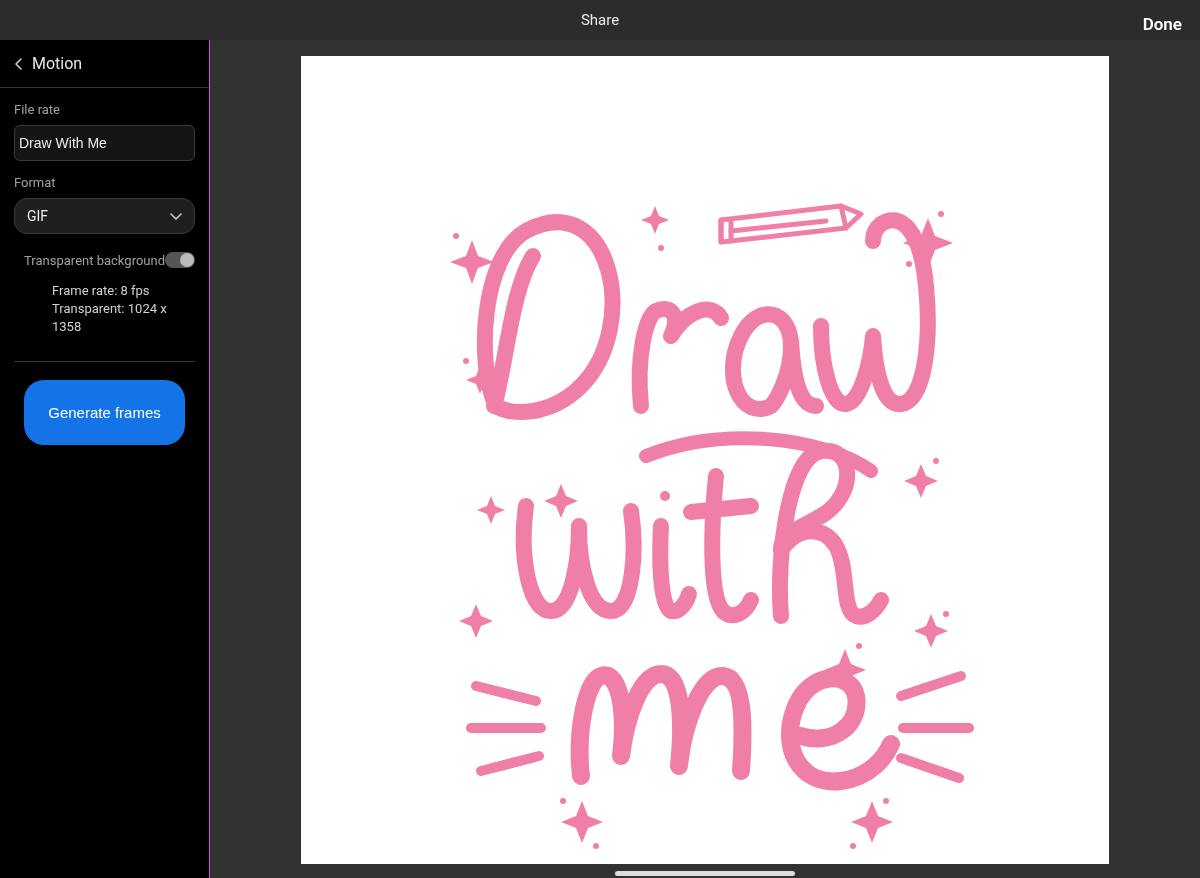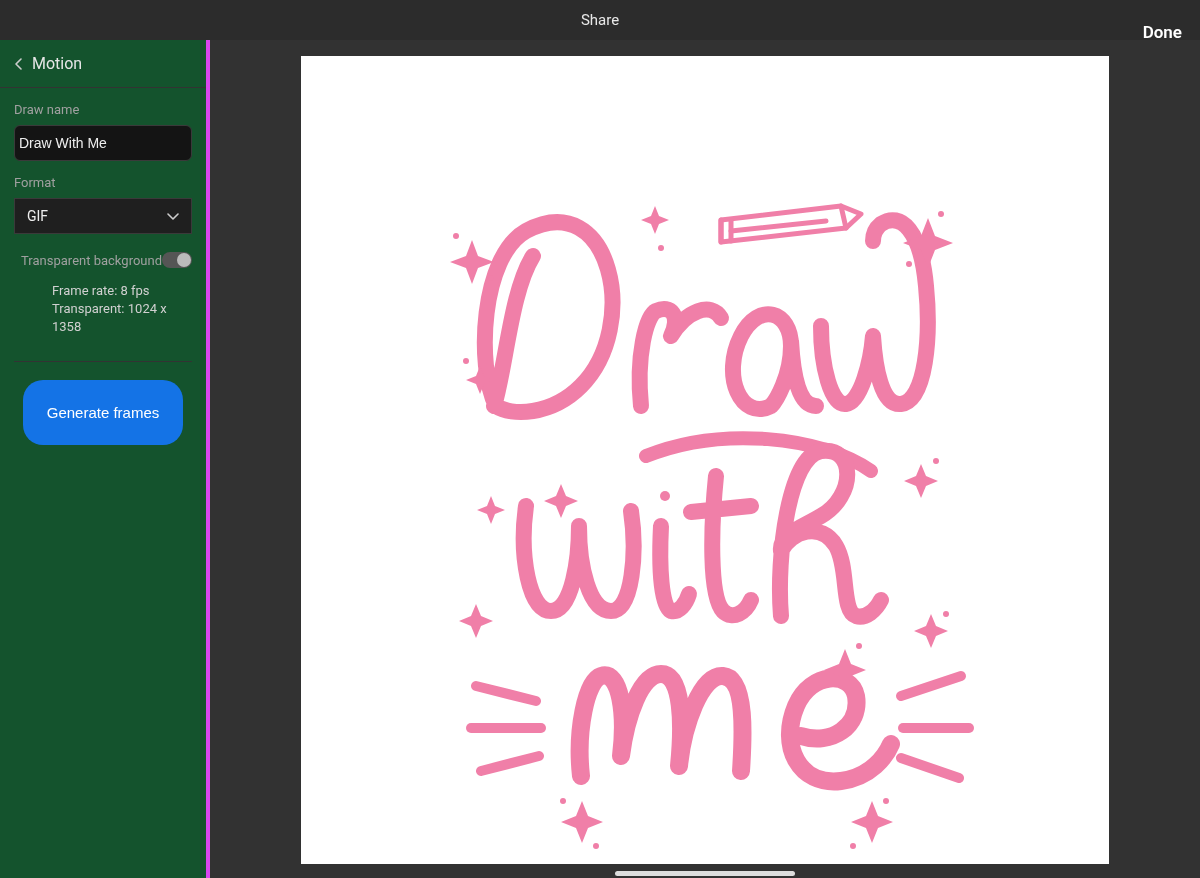"Done" .done { top: 12px -> 4px }
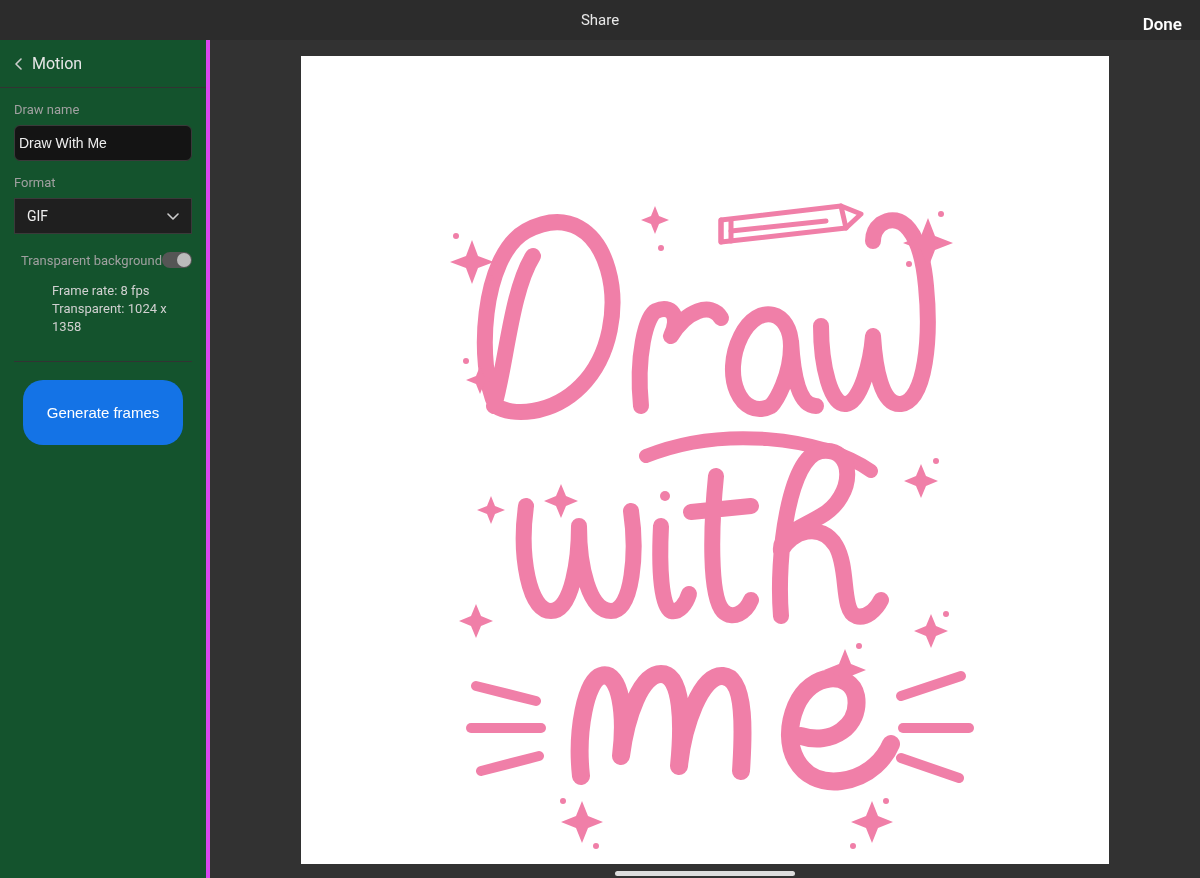"Motion" .sidebar { background: #14532d -> #000000; border-right: 4px solid #d946ef -> 1px solid #d946ef }
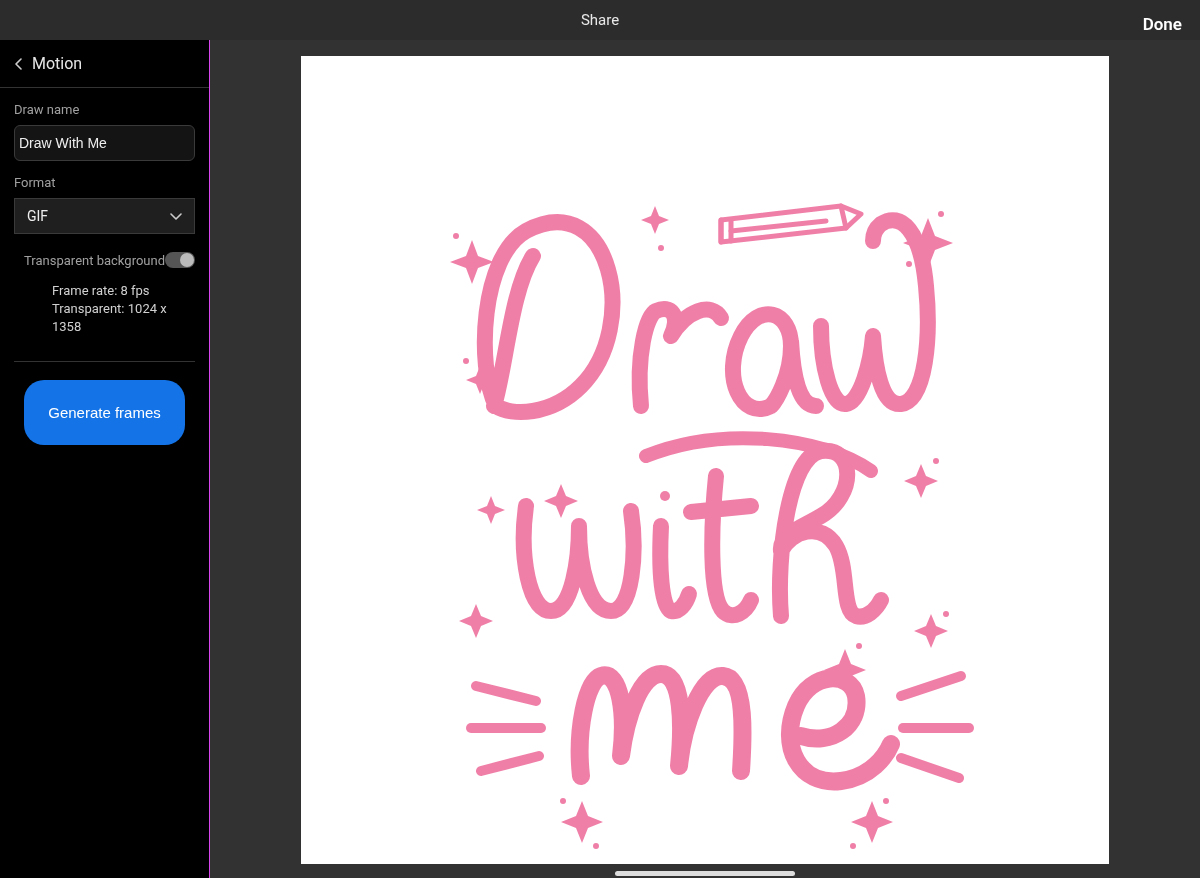"Draw name" span.label { text: Draw name -> File rate }
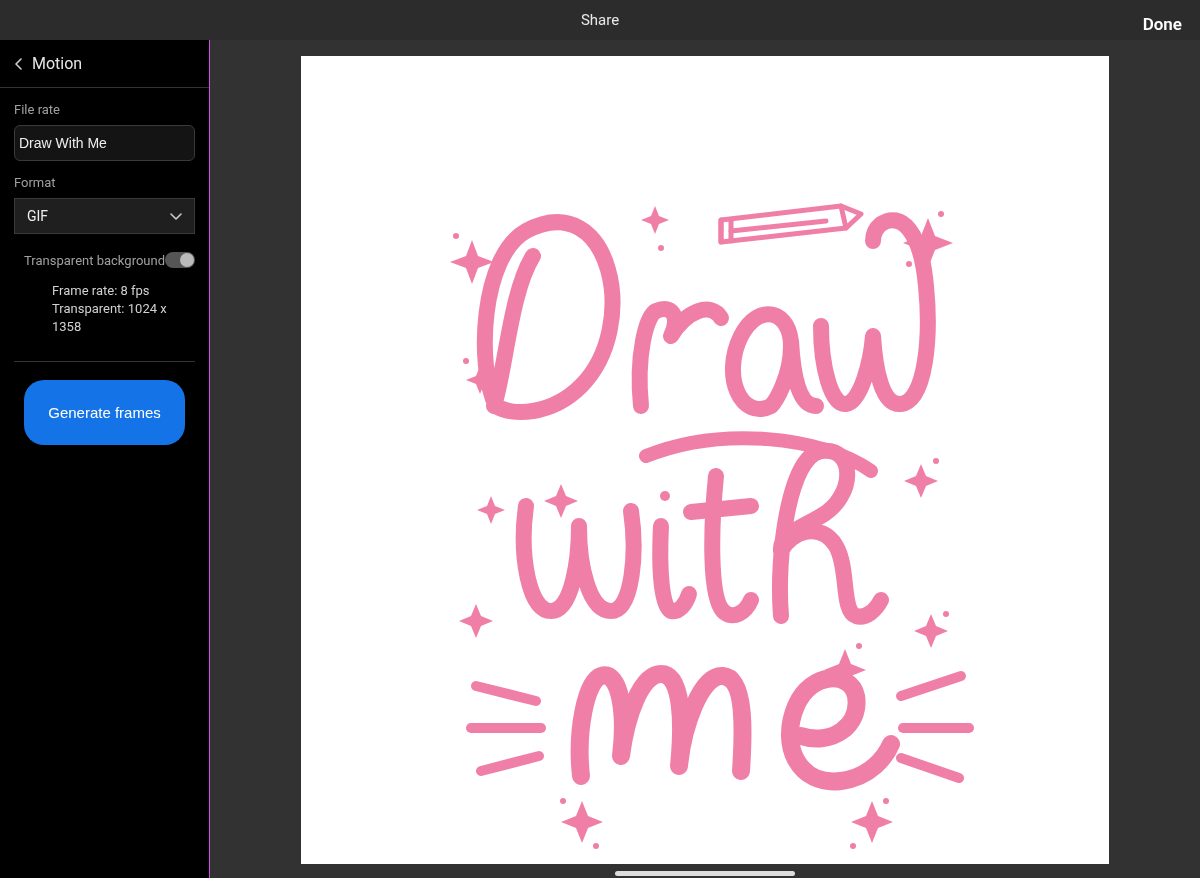"GIF" .select { border-radius: 0 -> 13px }
